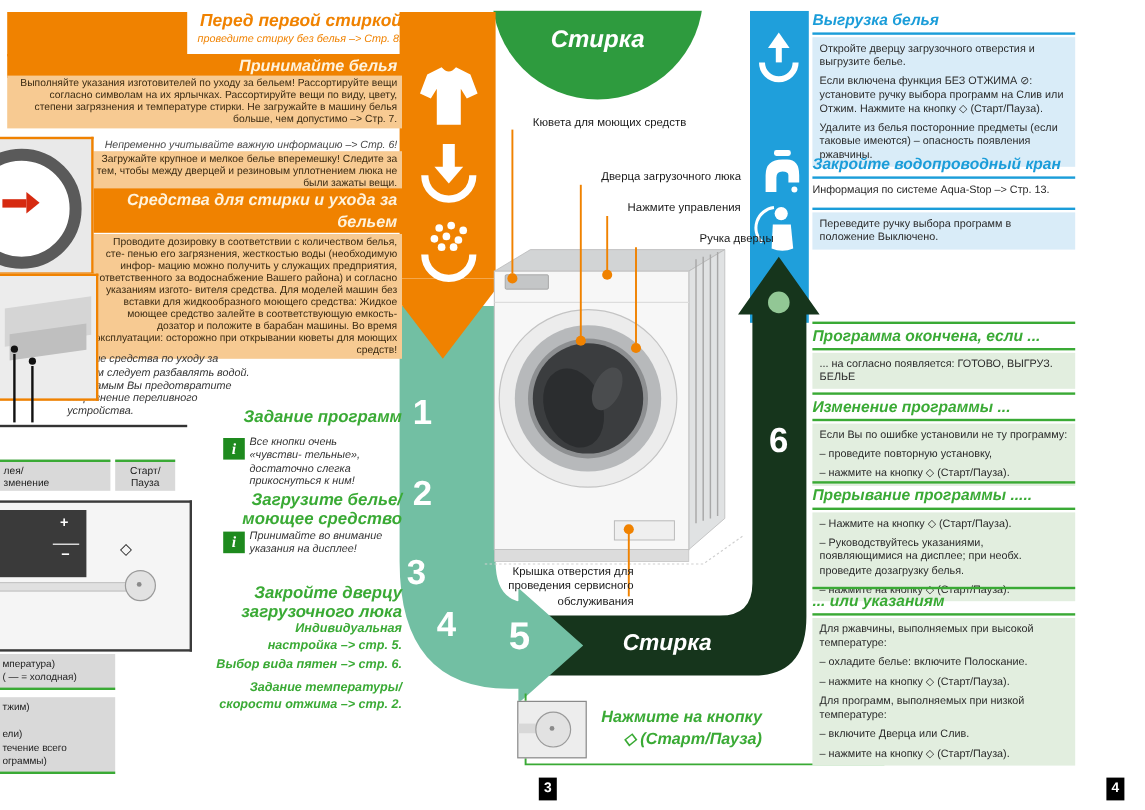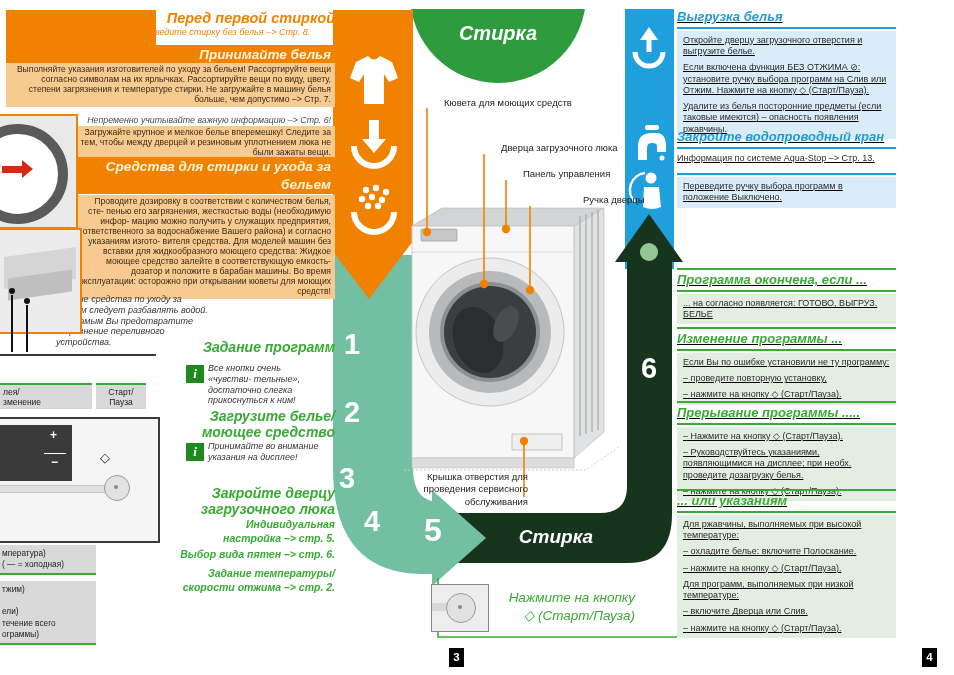"Выгрузка белья" .rsec { text-decoration: underline -> none }
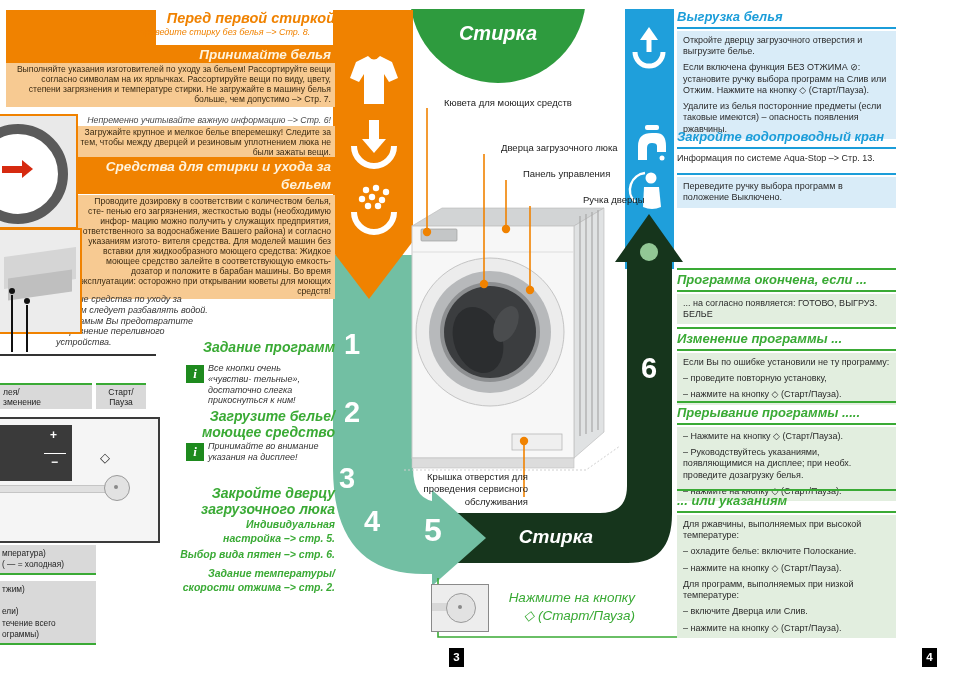"проведите стирку без белья –>" .subtitle { text-align: none -> right }
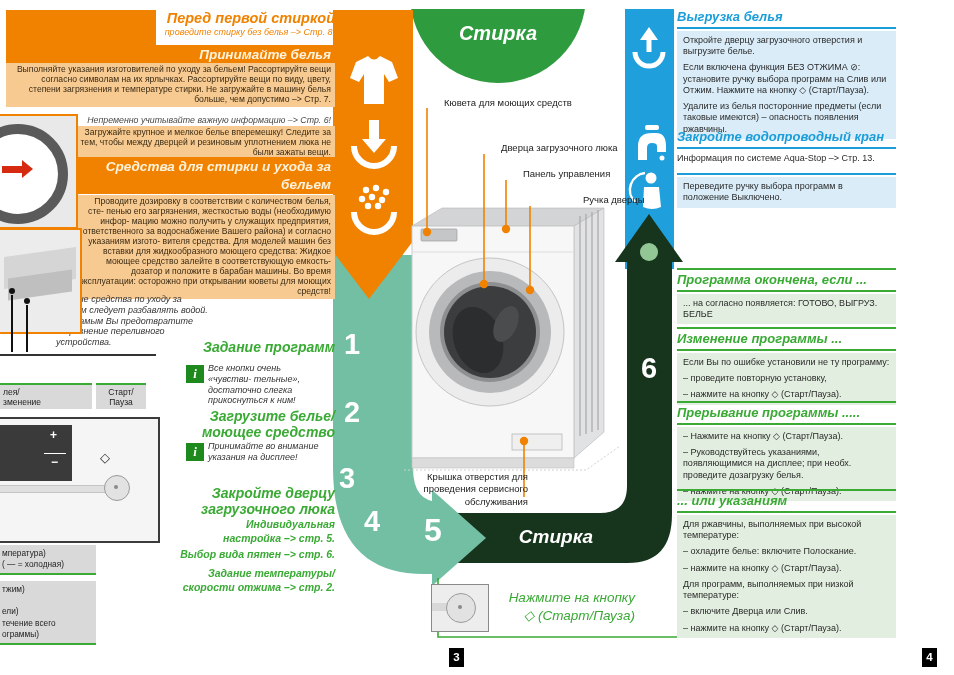"Панель управления" div.abs { text: Панель -> Нажмите }
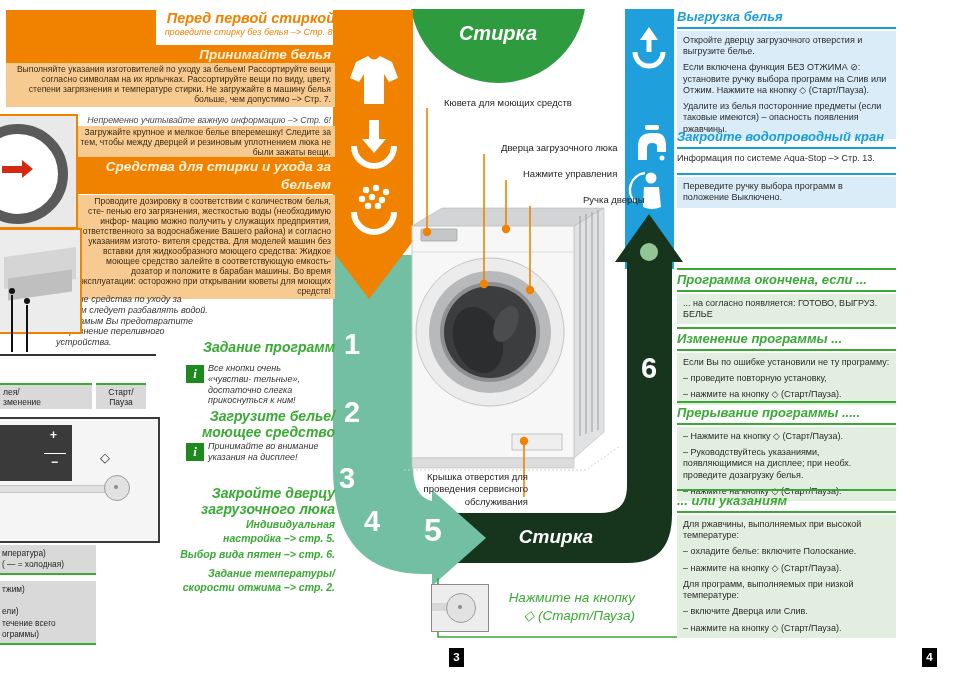"Нажмите на кнопку" .pressbtn { font-weight: normal -> bold }
